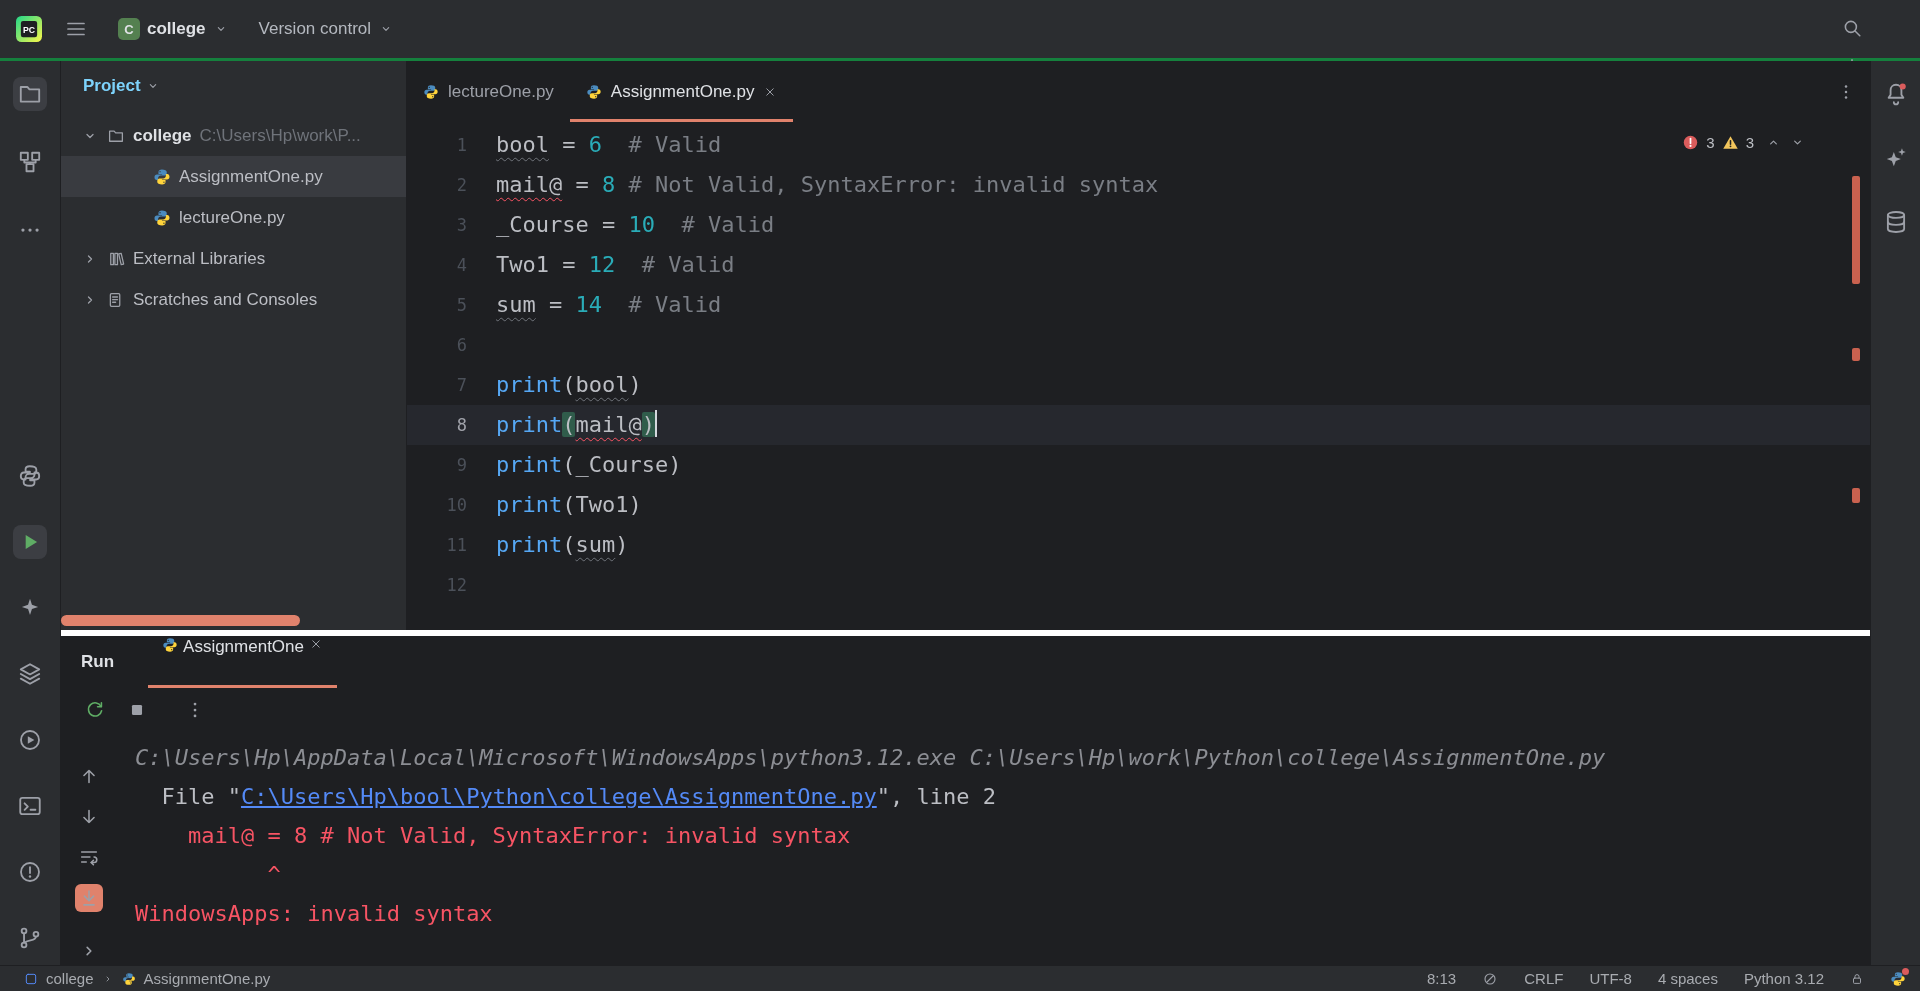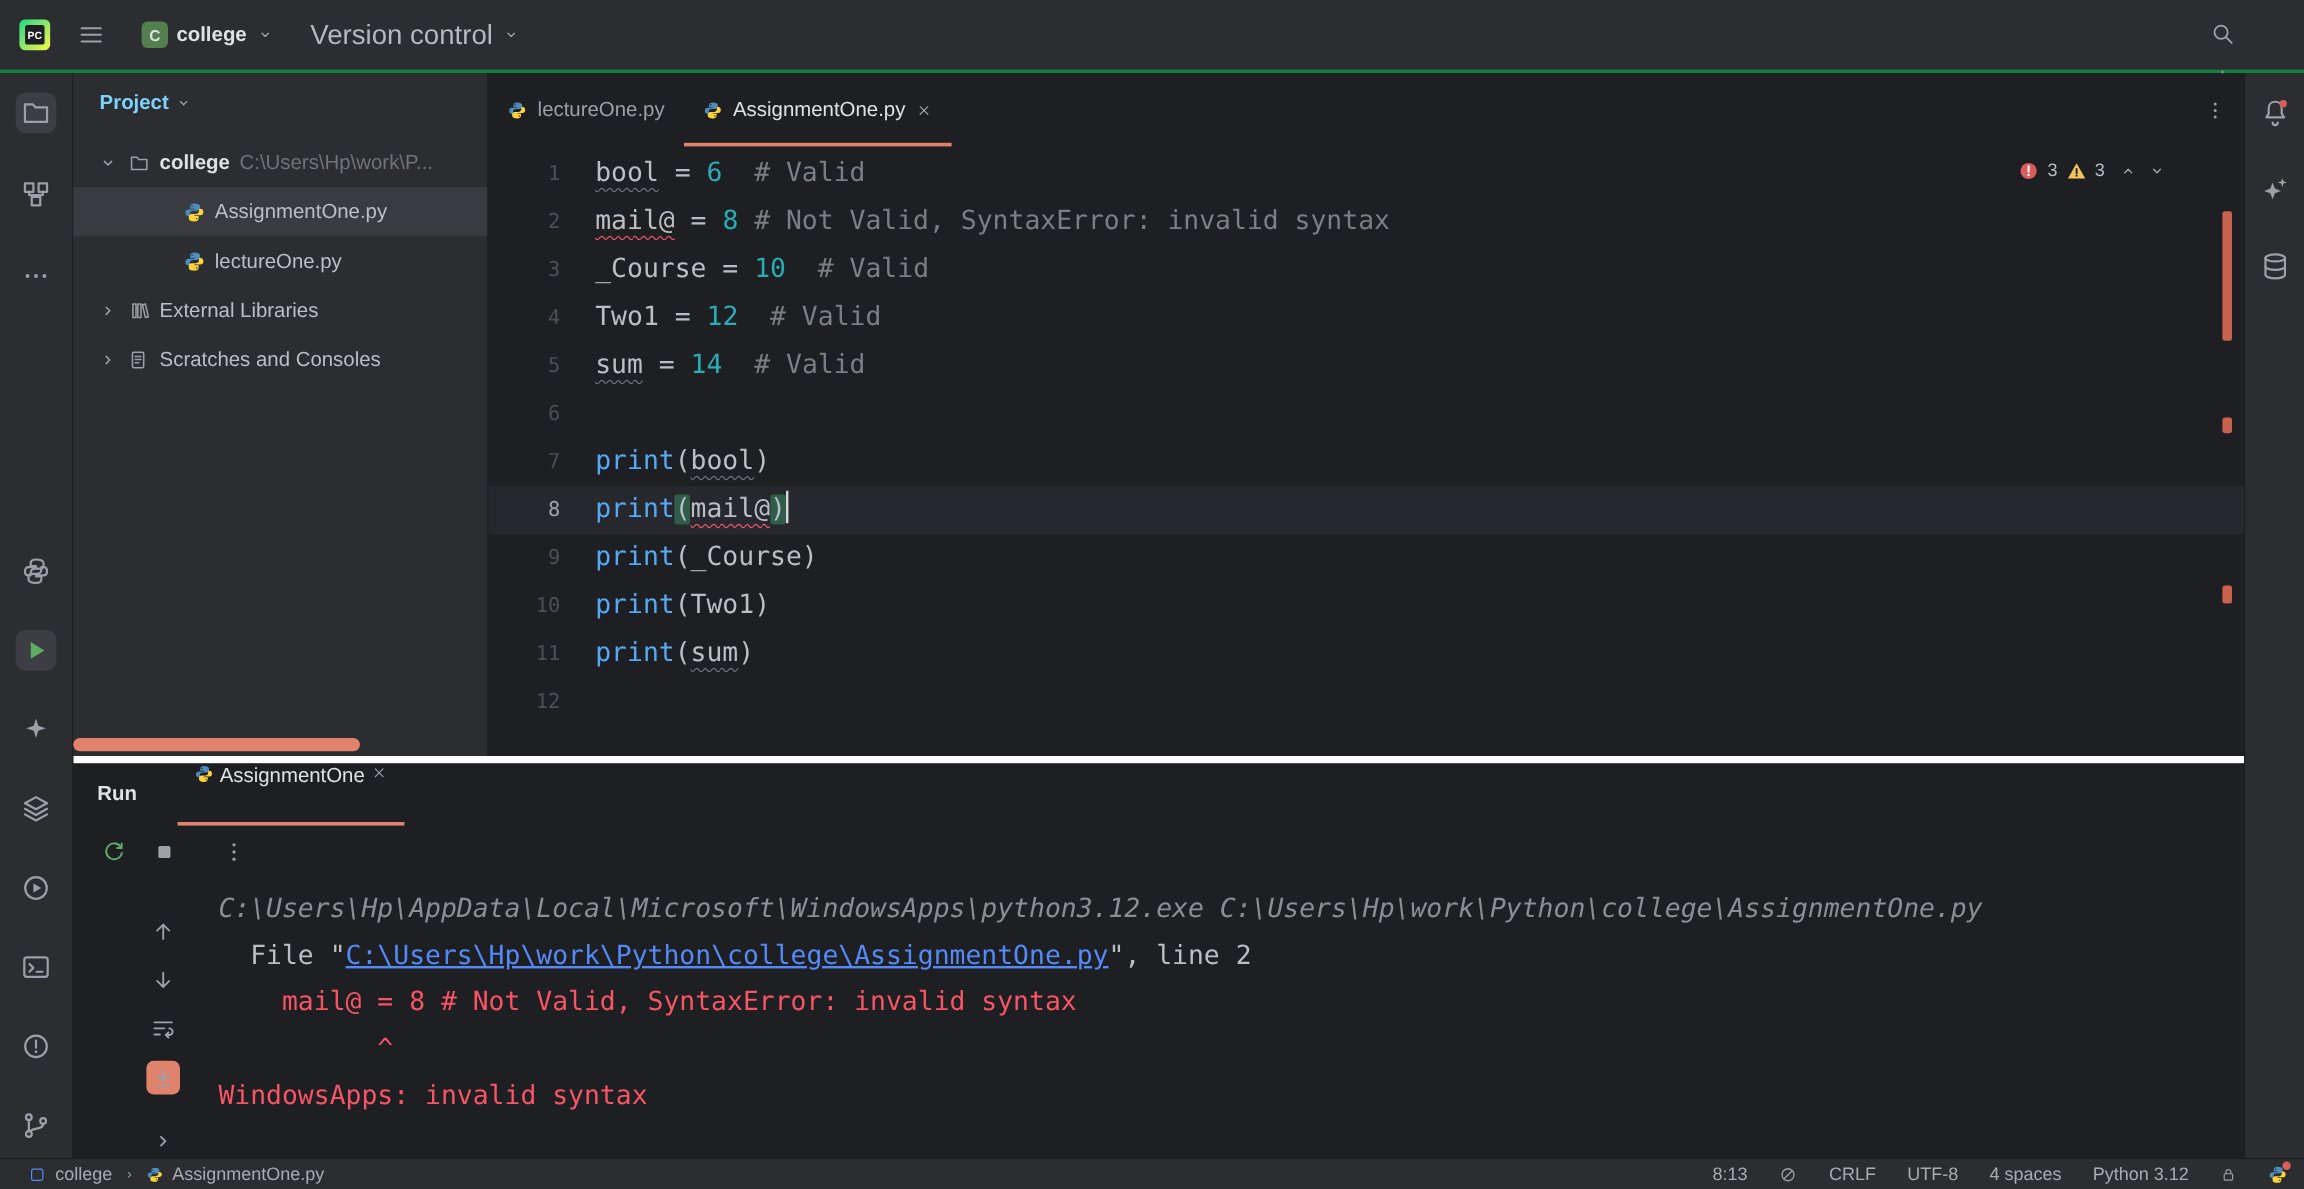"Version control" .tb-vcs { font-size: 23px -> 17px }
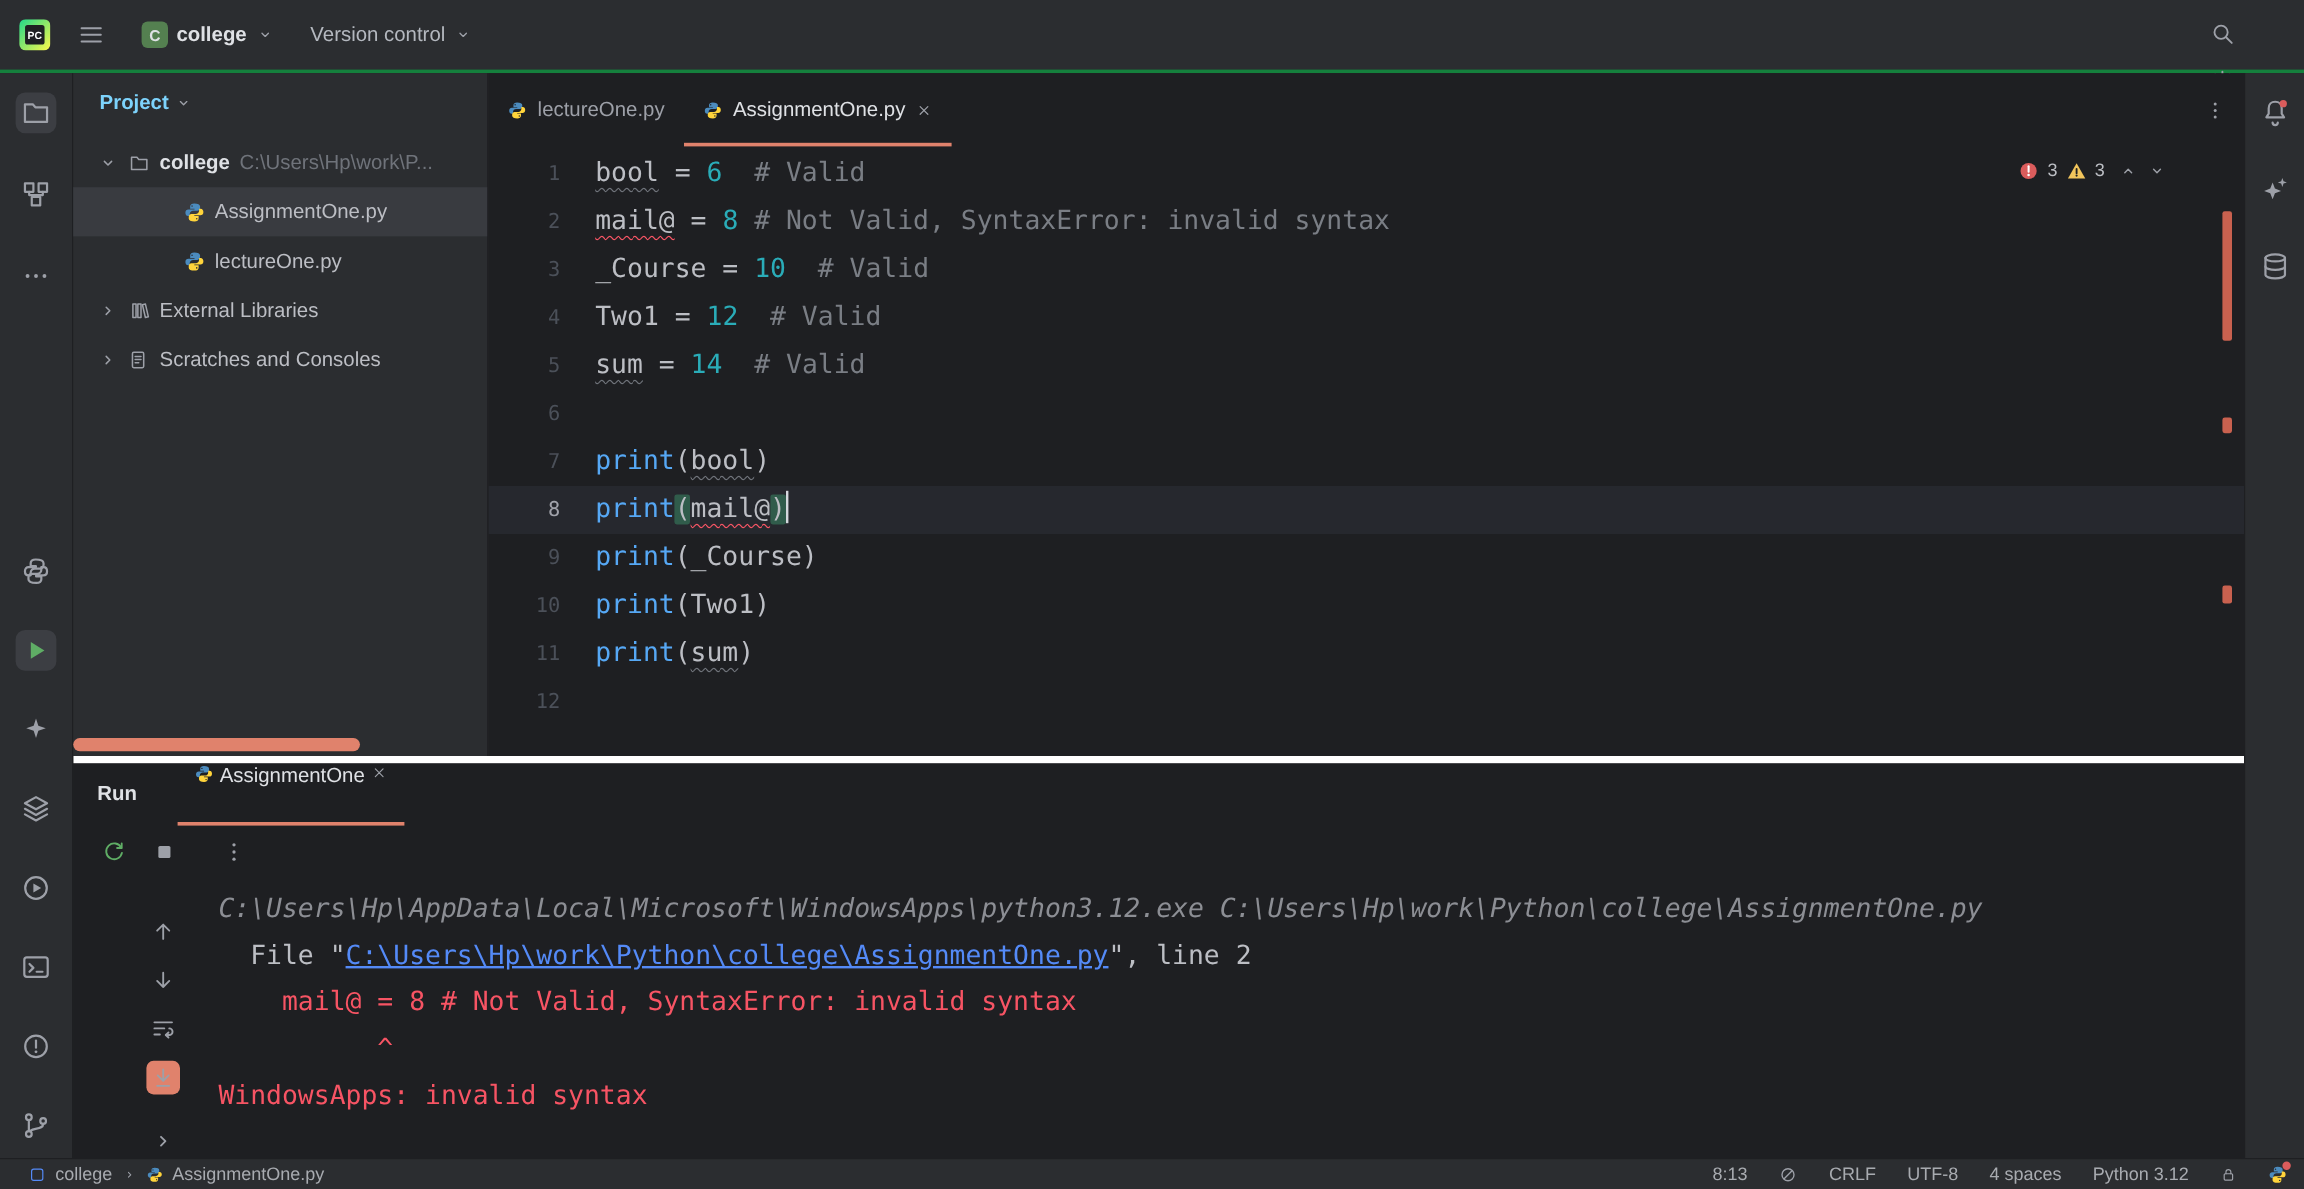"C:\Users\Hp\AppData\Local\Microsoft\Wind" .run-content { padding-left: 47px -> none }
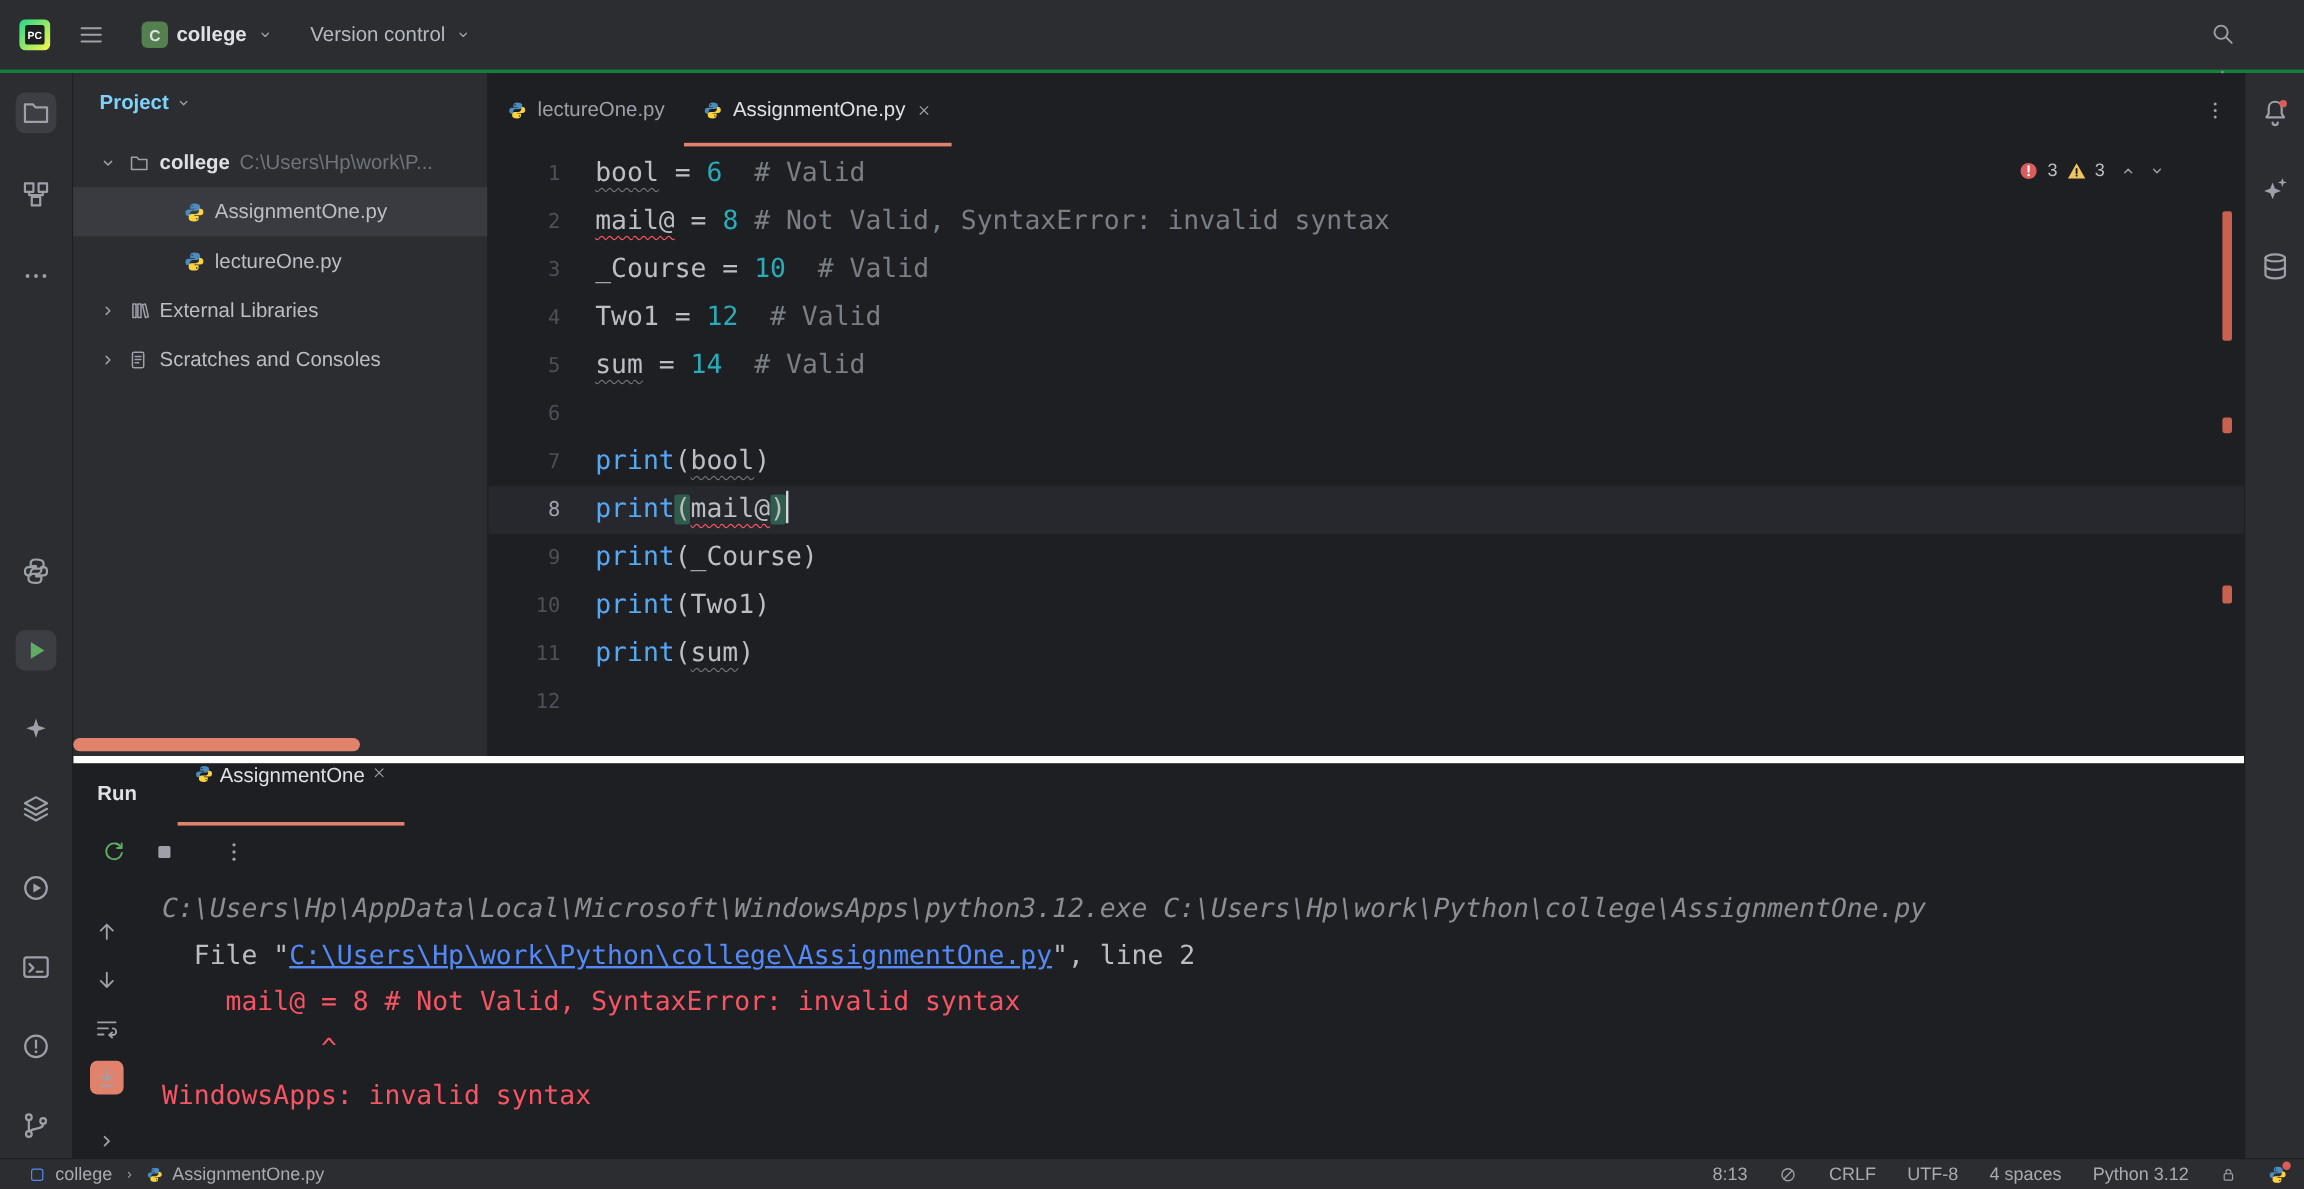"C:\Users\Hp\work\Python\college\Assignme" span.cs-link { text: work -> bool }
